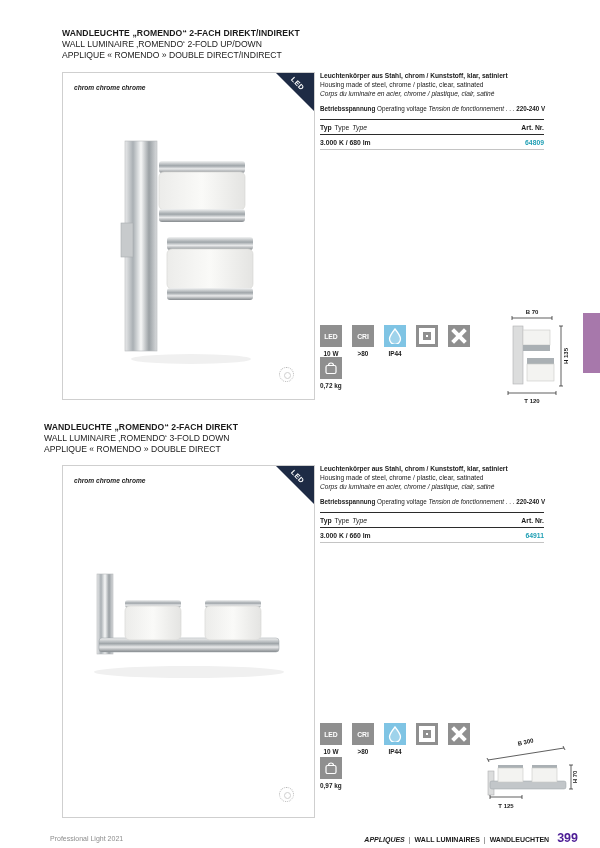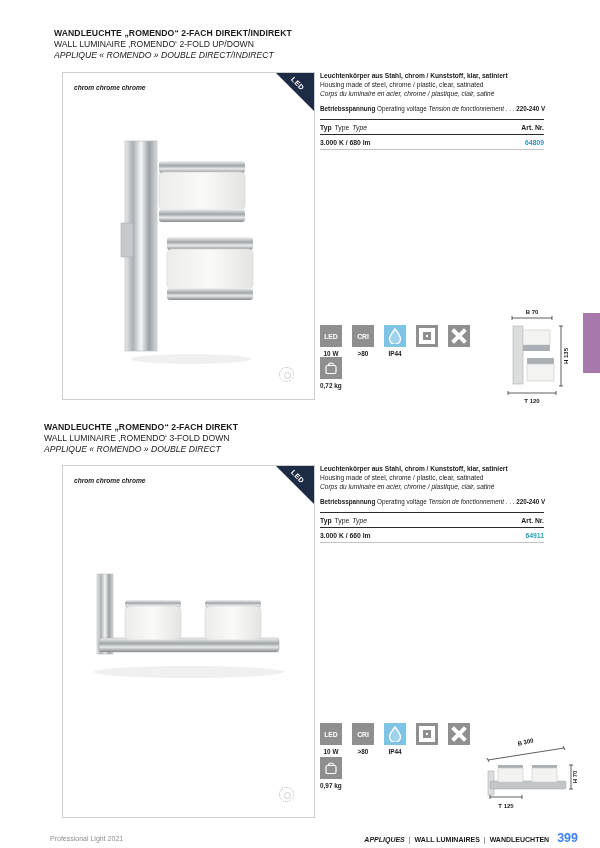"WANDLEUCHTE „ROMENDO“ 2-FACH" div.abs { left: 54px -> 62px }
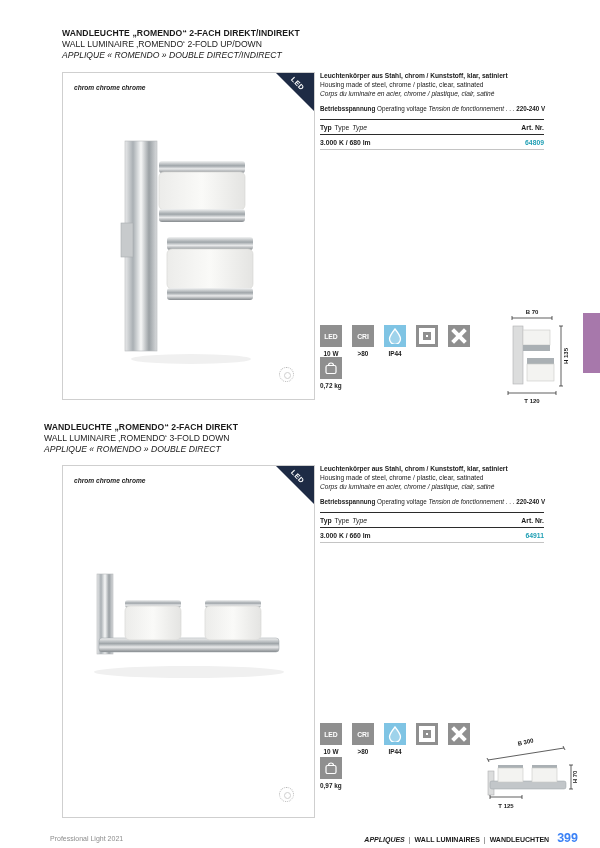"APPLIQUE « ROMENDO » DOUBLE" .title-fr { font-style: italic -> none }
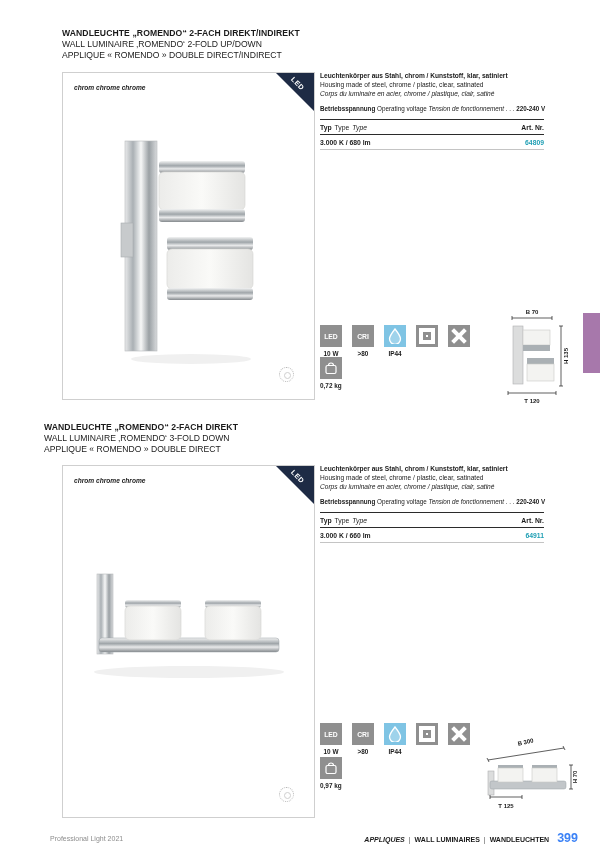"399" .page-number { color: #3b82f6 -> #4c1d95 }
